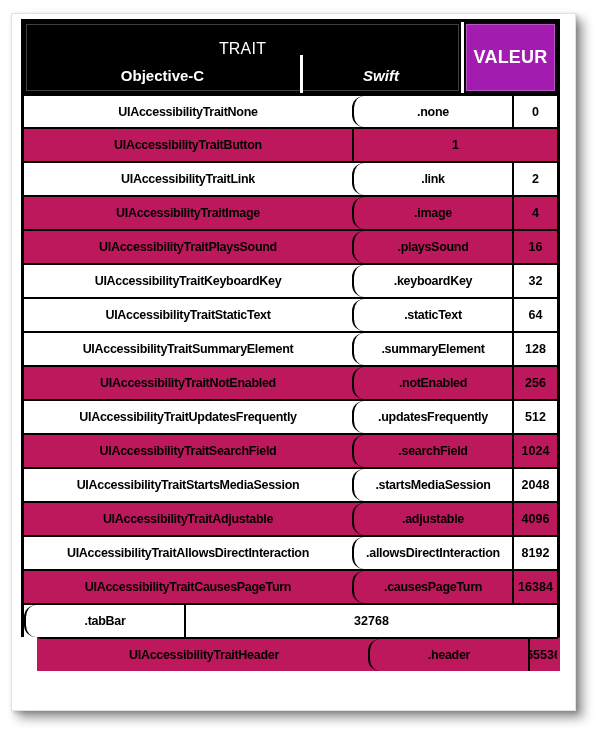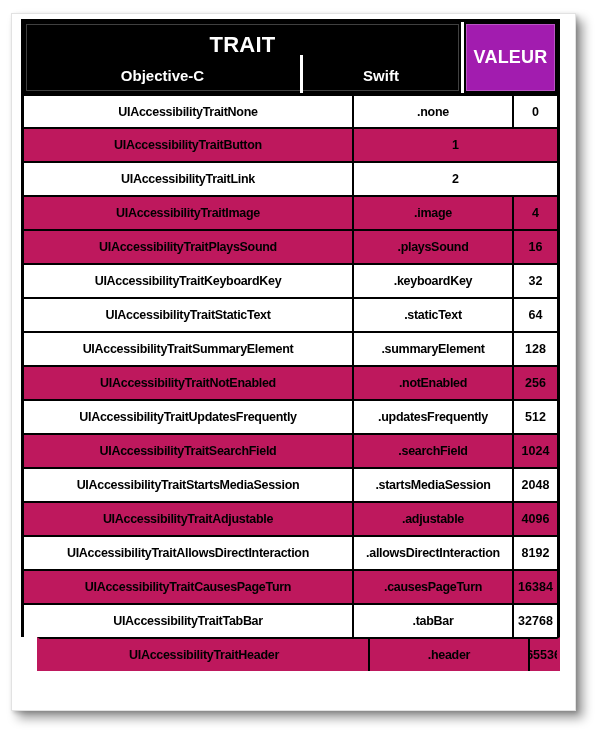"TRAIT" .trait-title { font-size: 22px -> 16px; font-weight: bold -> normal }
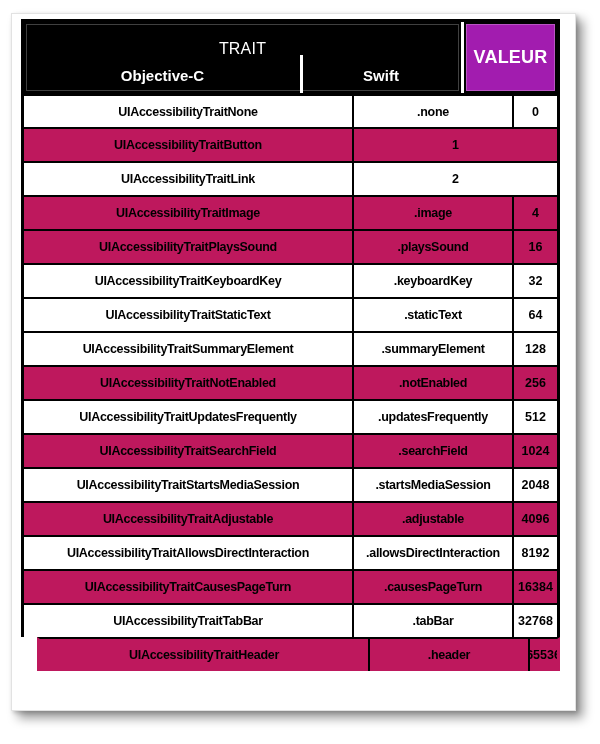"Swift" .sub-swift { font-style: none -> italic }
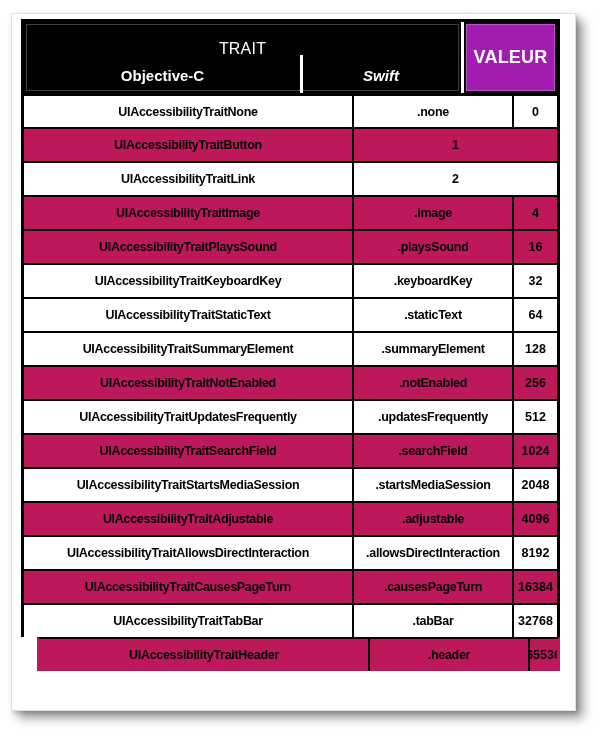".none" .cell.swift { border-radius: none -> 12px }
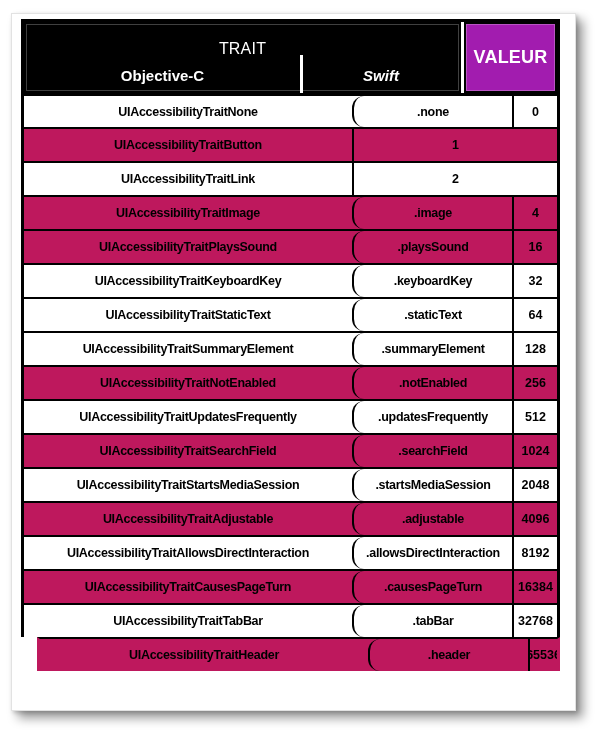".link" div.cell { html: none -> <div>.link</div> }
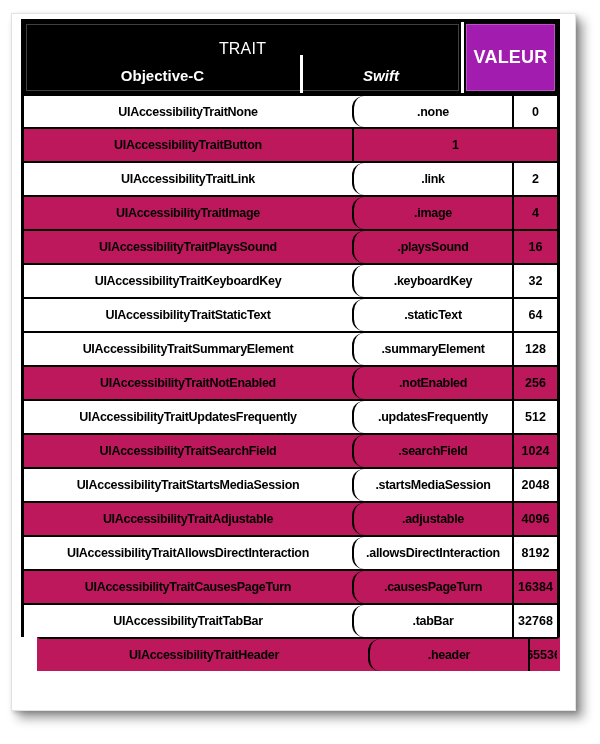"UIAccessibilityTraitTabBar" div.cell { html: <div>UIAccessibilityTraitTabBar</div> -> none }
